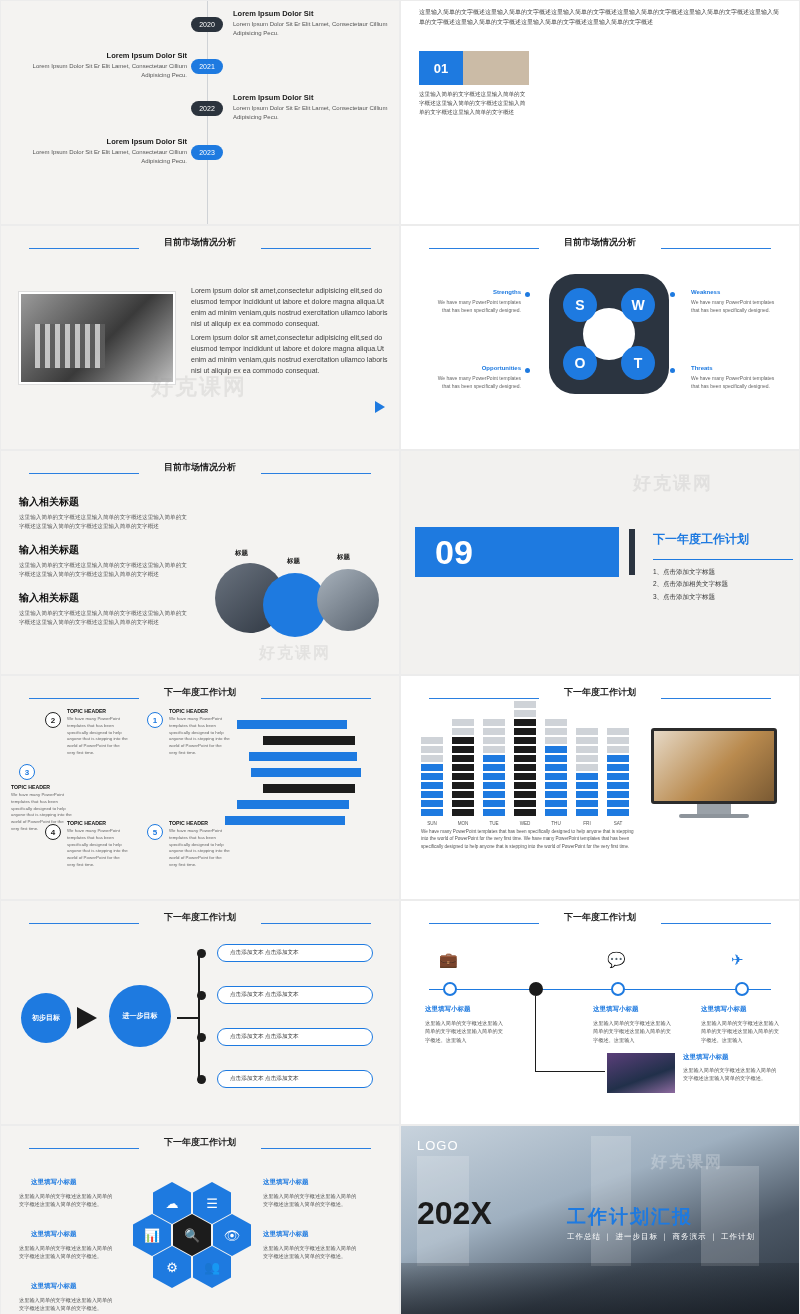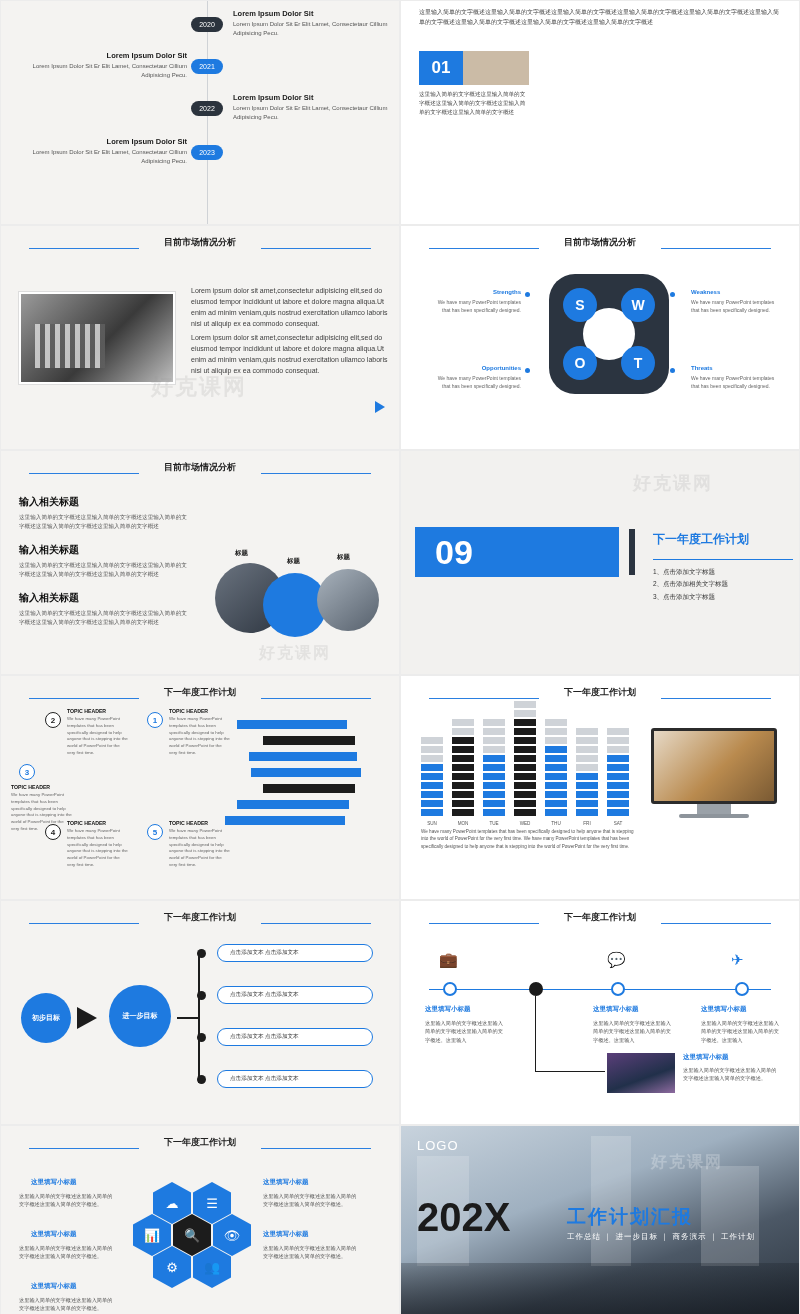"01" .card .num { font-size: 17px -> 13px }
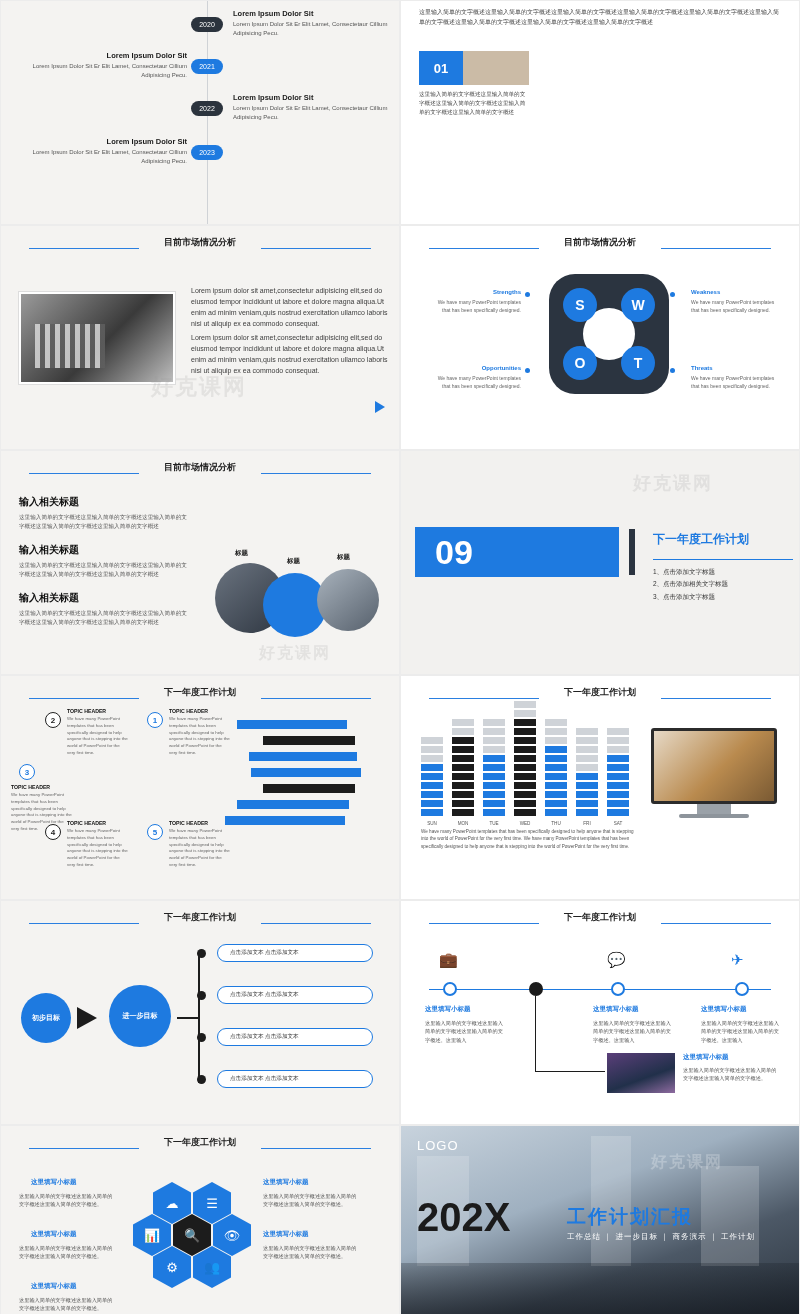"202X" .year { font-size: 40px -> 32px }
